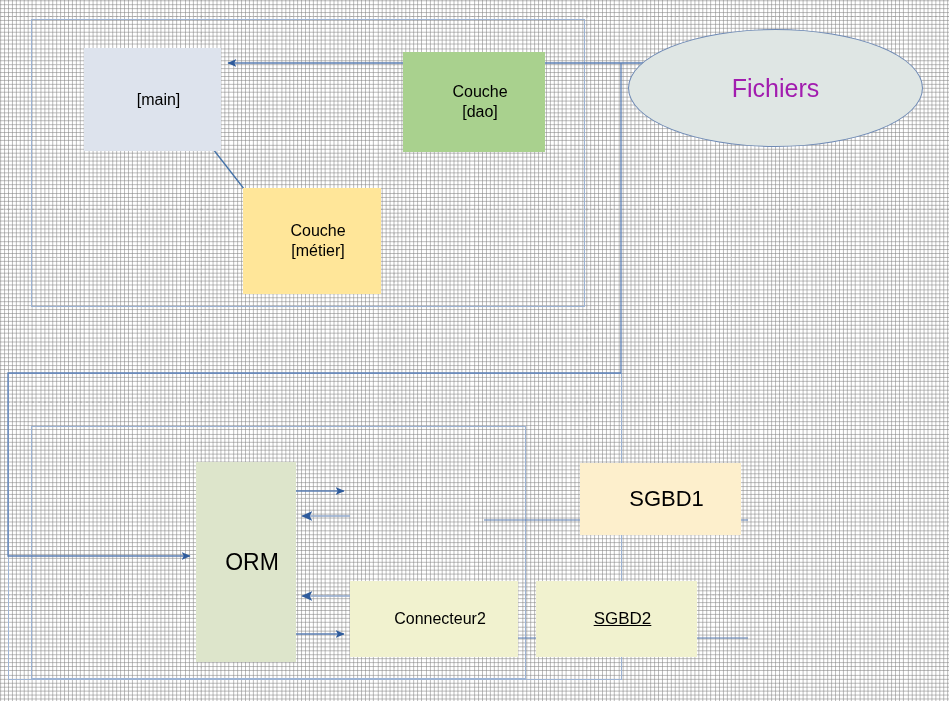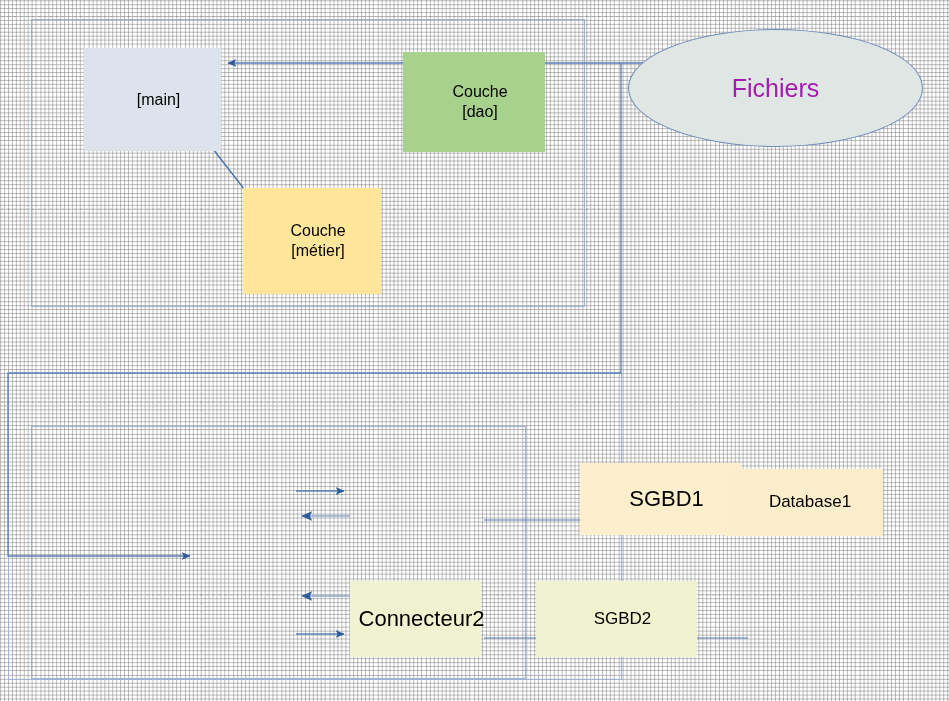"Database1" div.node { html: <div>Database1</div> -> none }
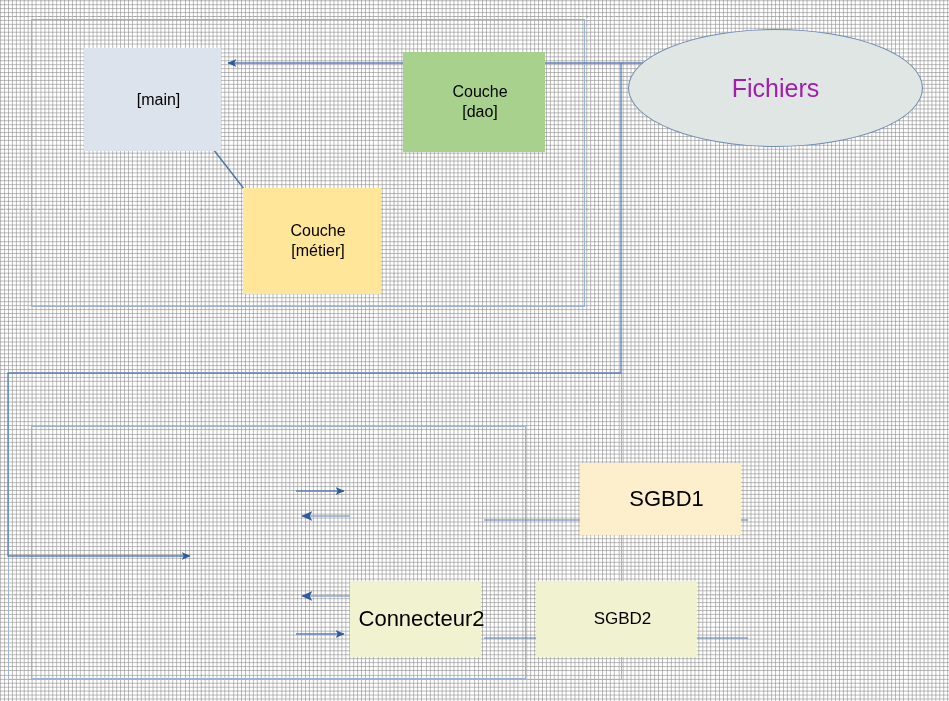"ORM" div.node { html: none -> <div>ORM</div> }
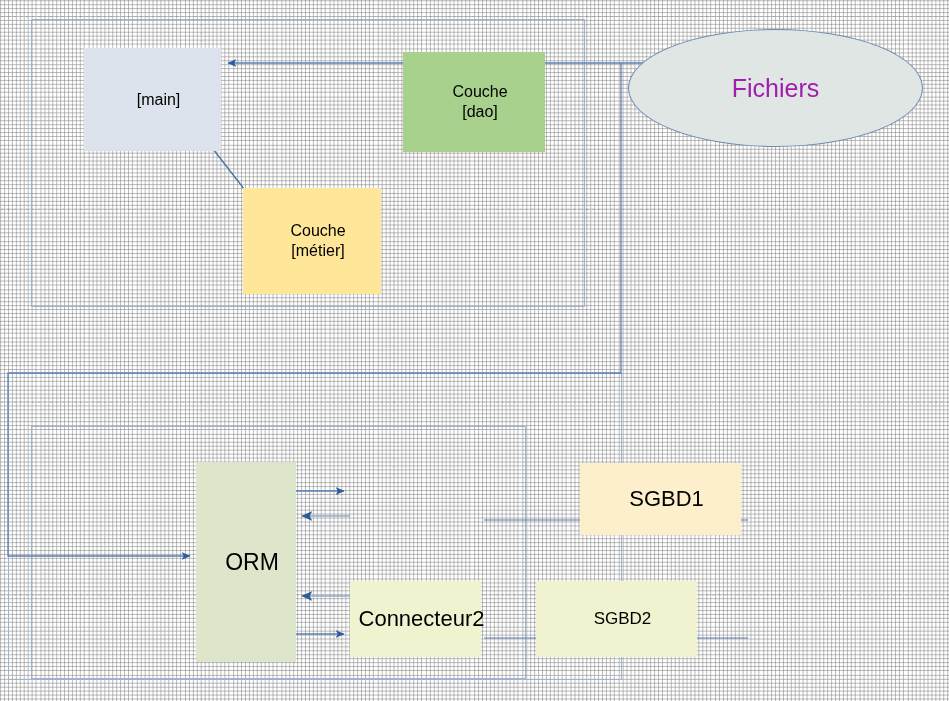"Connecteur2" div.node { font-size: 22px -> 16px; width: 131px -> 168px }
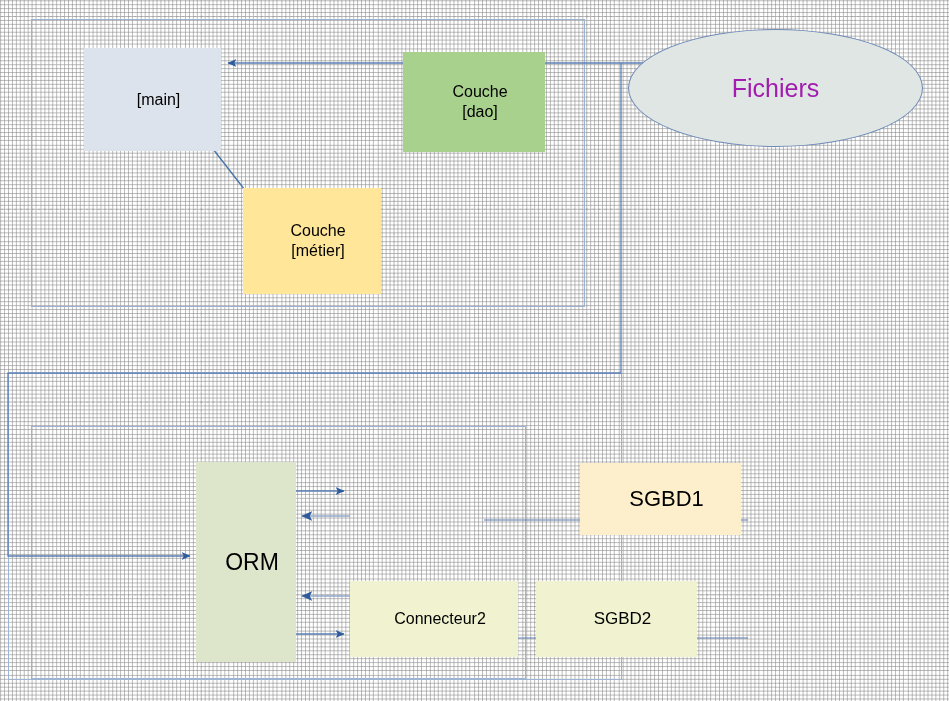"SGBD2" div.node { text-decoration: none -> underline }
